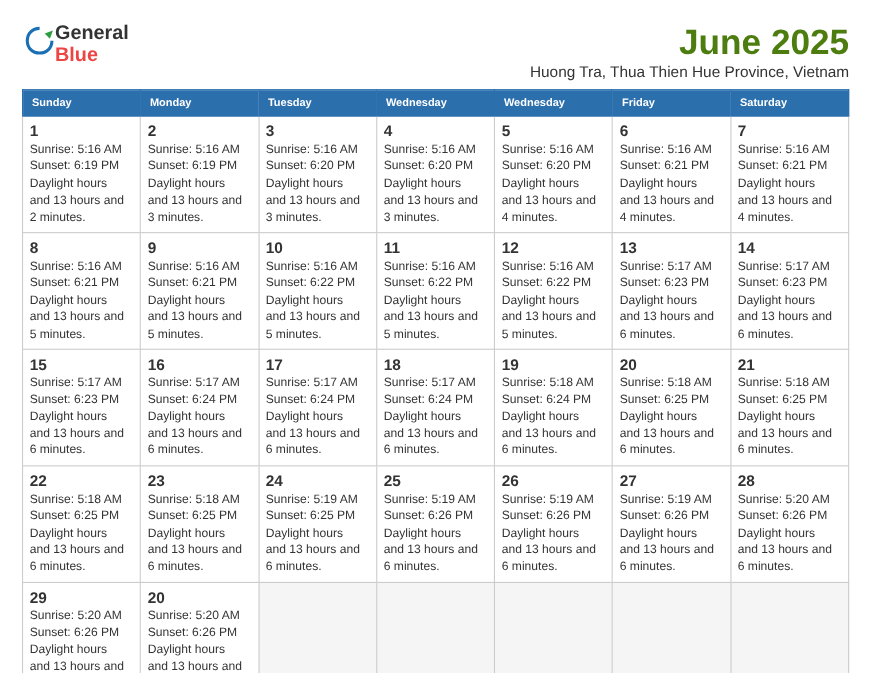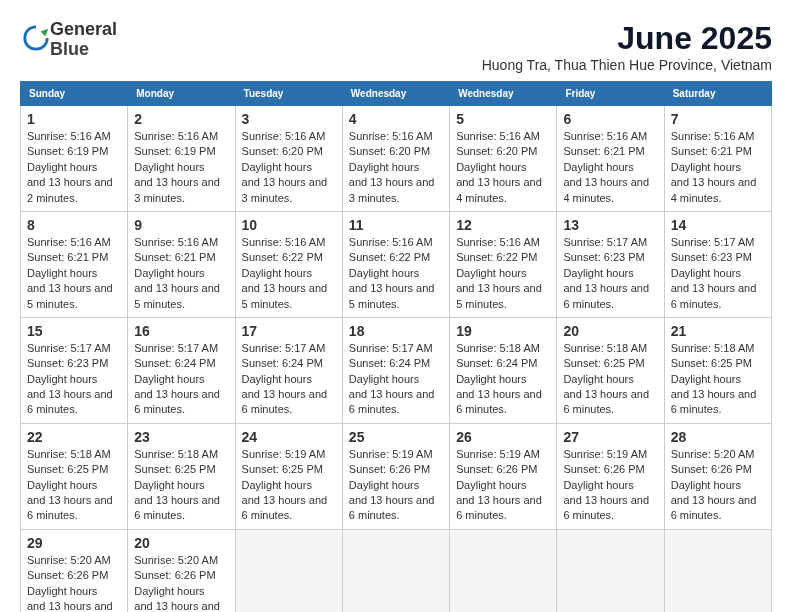"Blue" .logo-blue { color: #404040 -> #ef4444 }
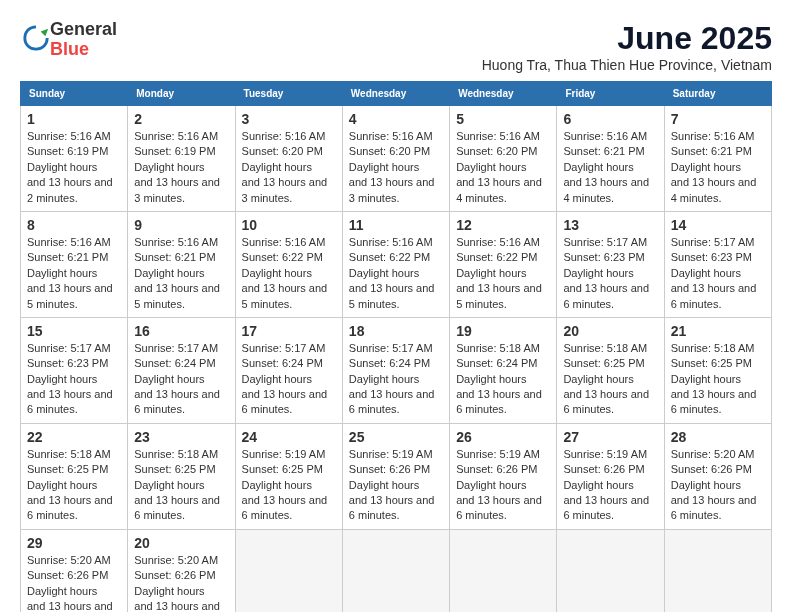"June 2025" .month-title { color: #0f172a -> #4d7c0f }
